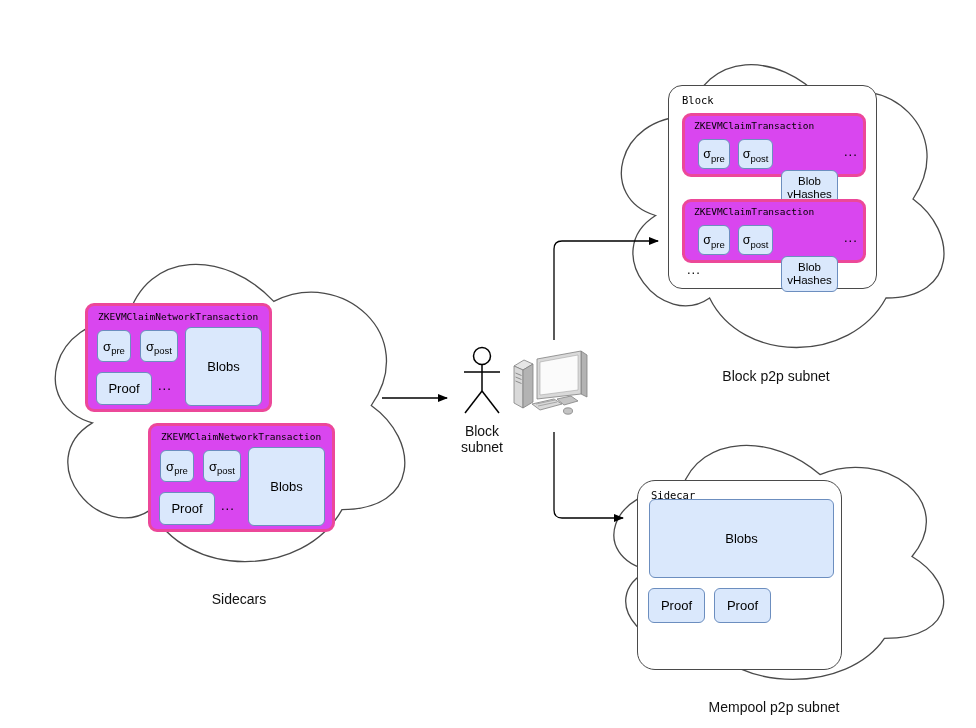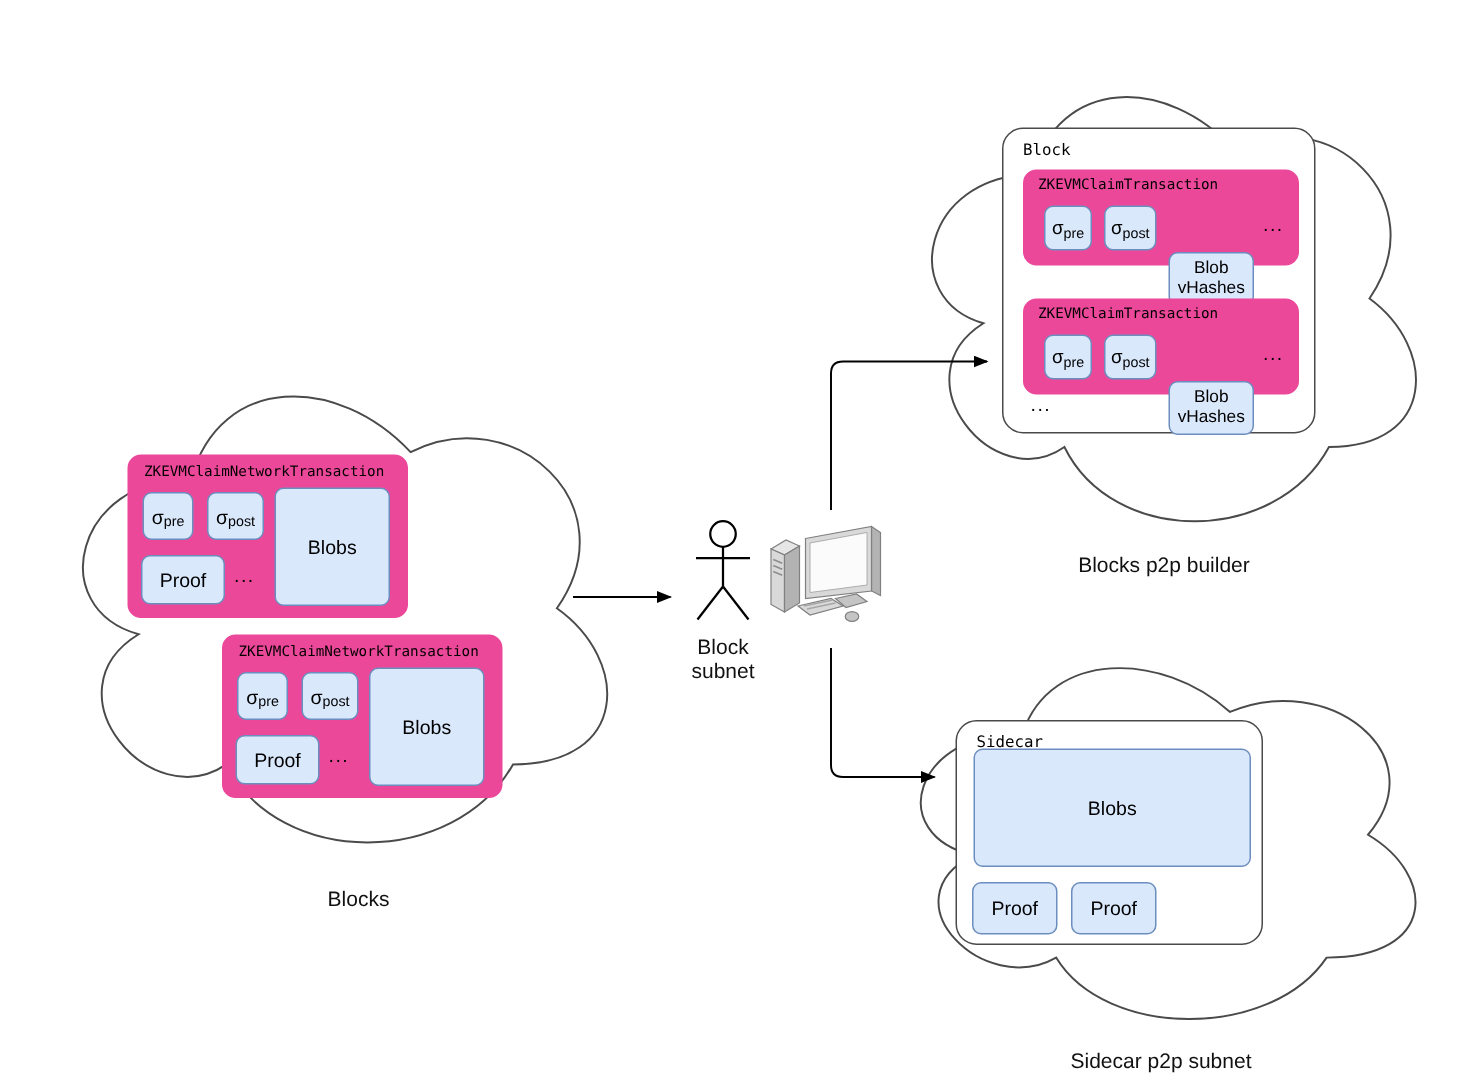"ZKEVMClaimTransaction" .panel { background: #ec4899 -> #d946ef; border: 1px solid #ec4899 -> 3px solid #ec4899 }
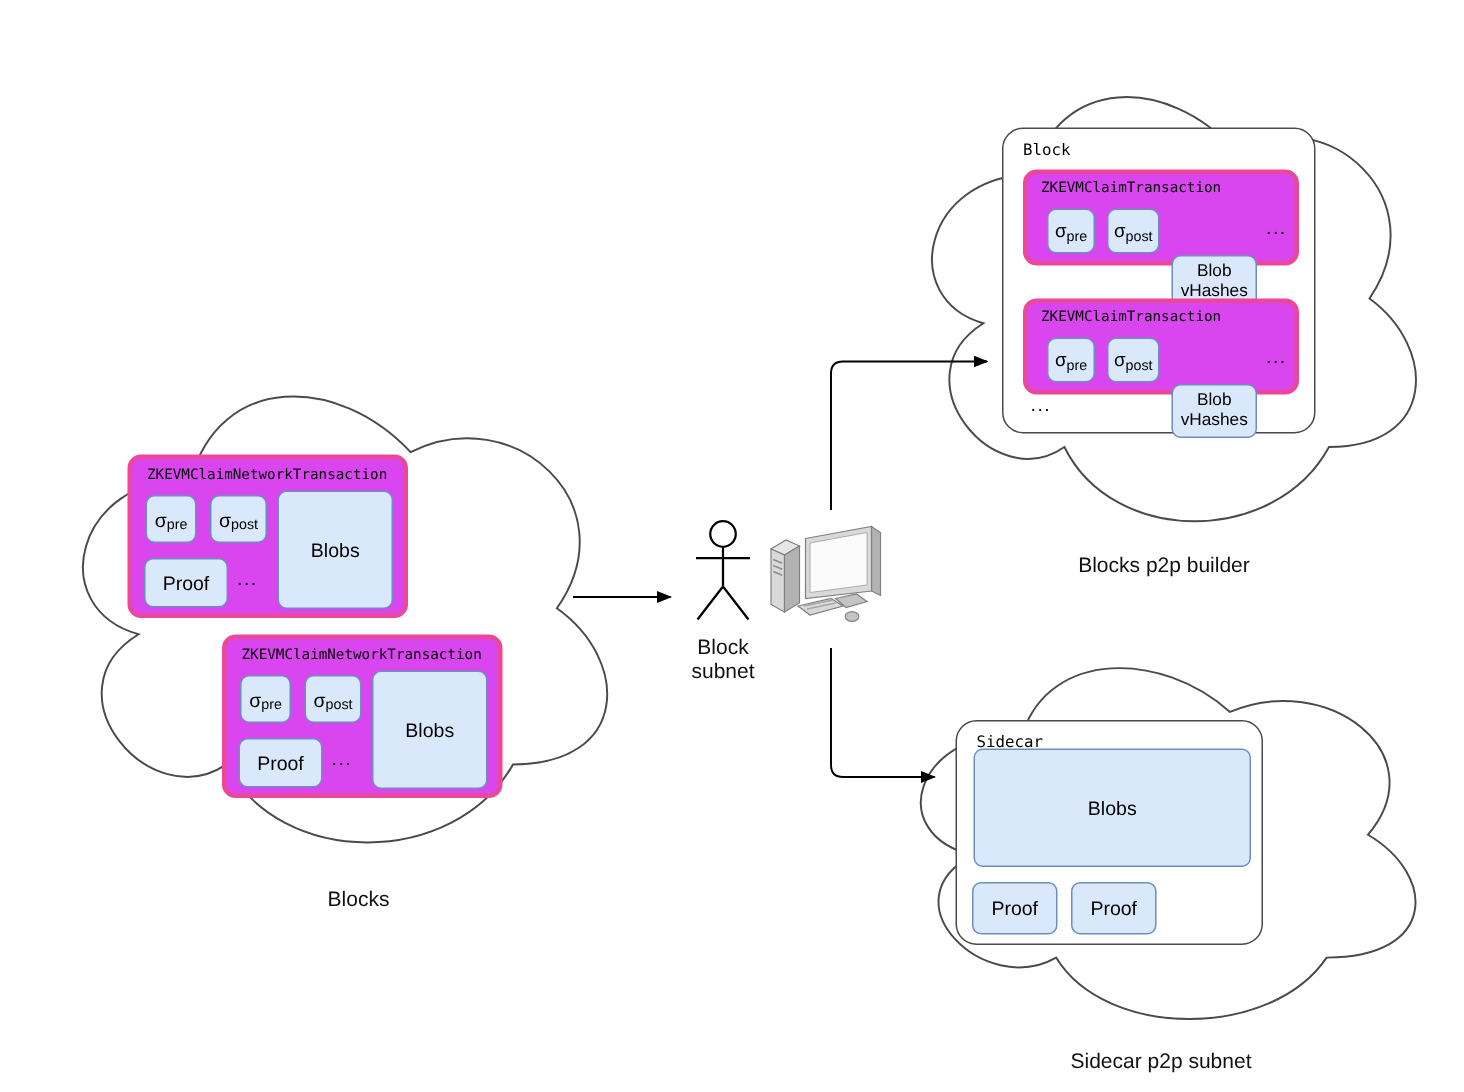"Blocks p2p builder" div.label { text: Blocks p2p builder -> Block p2p subnet }
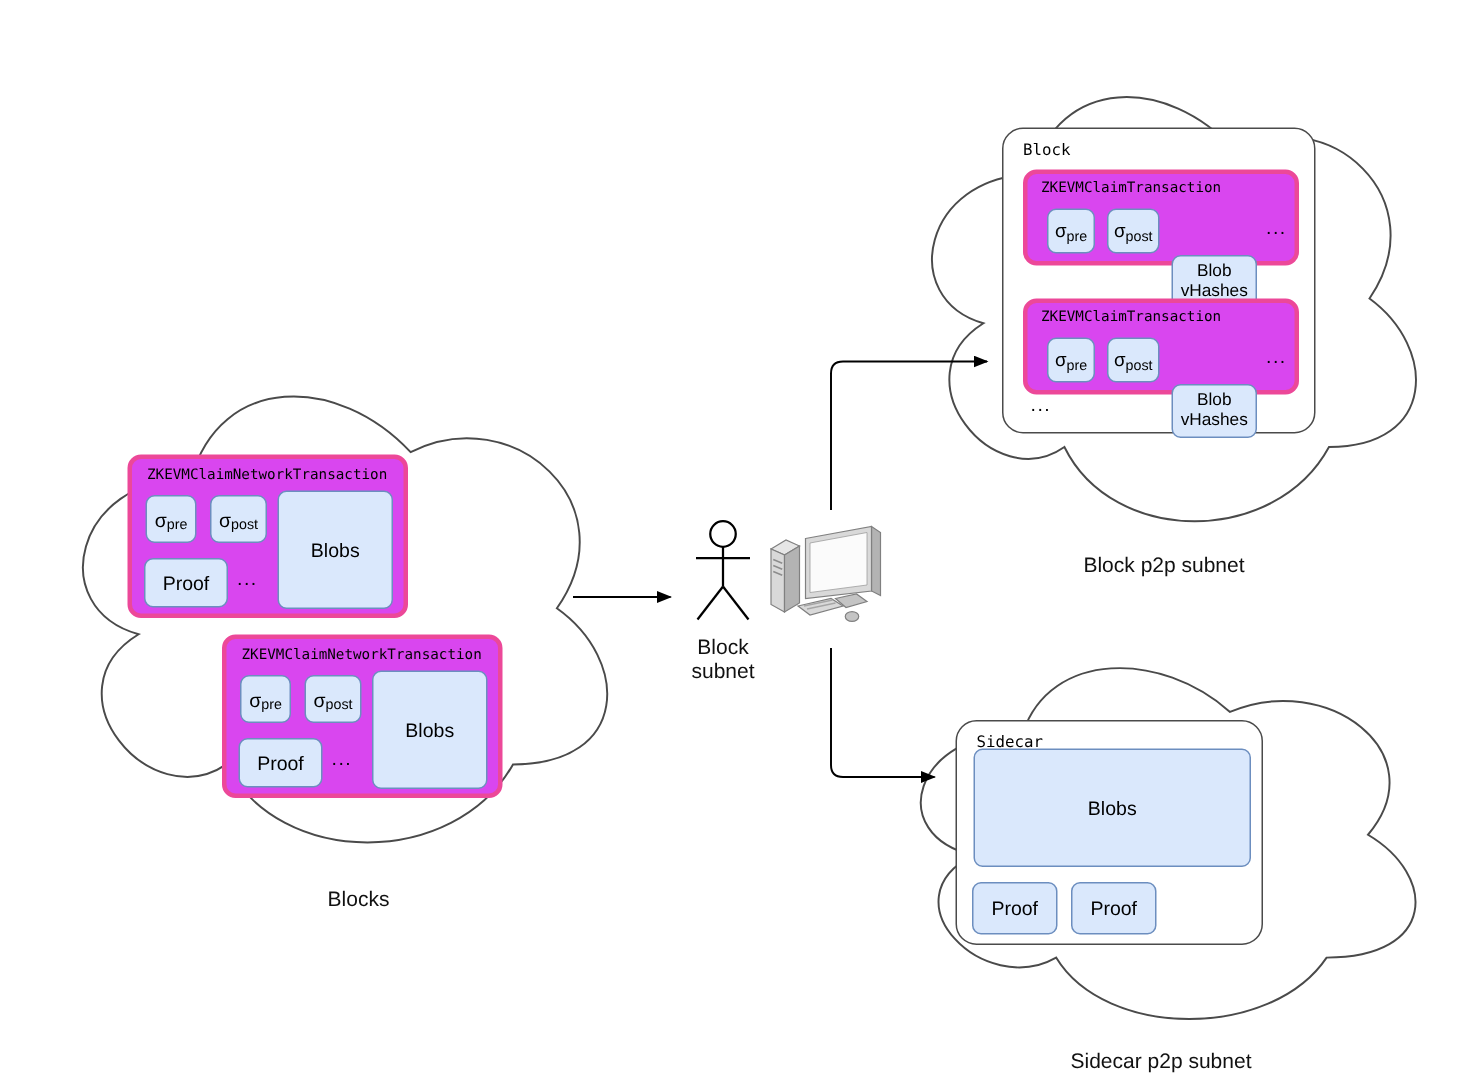"Sidecar" div.whitebox { border-radius: none -> 18px; height: 150px -> 190px }
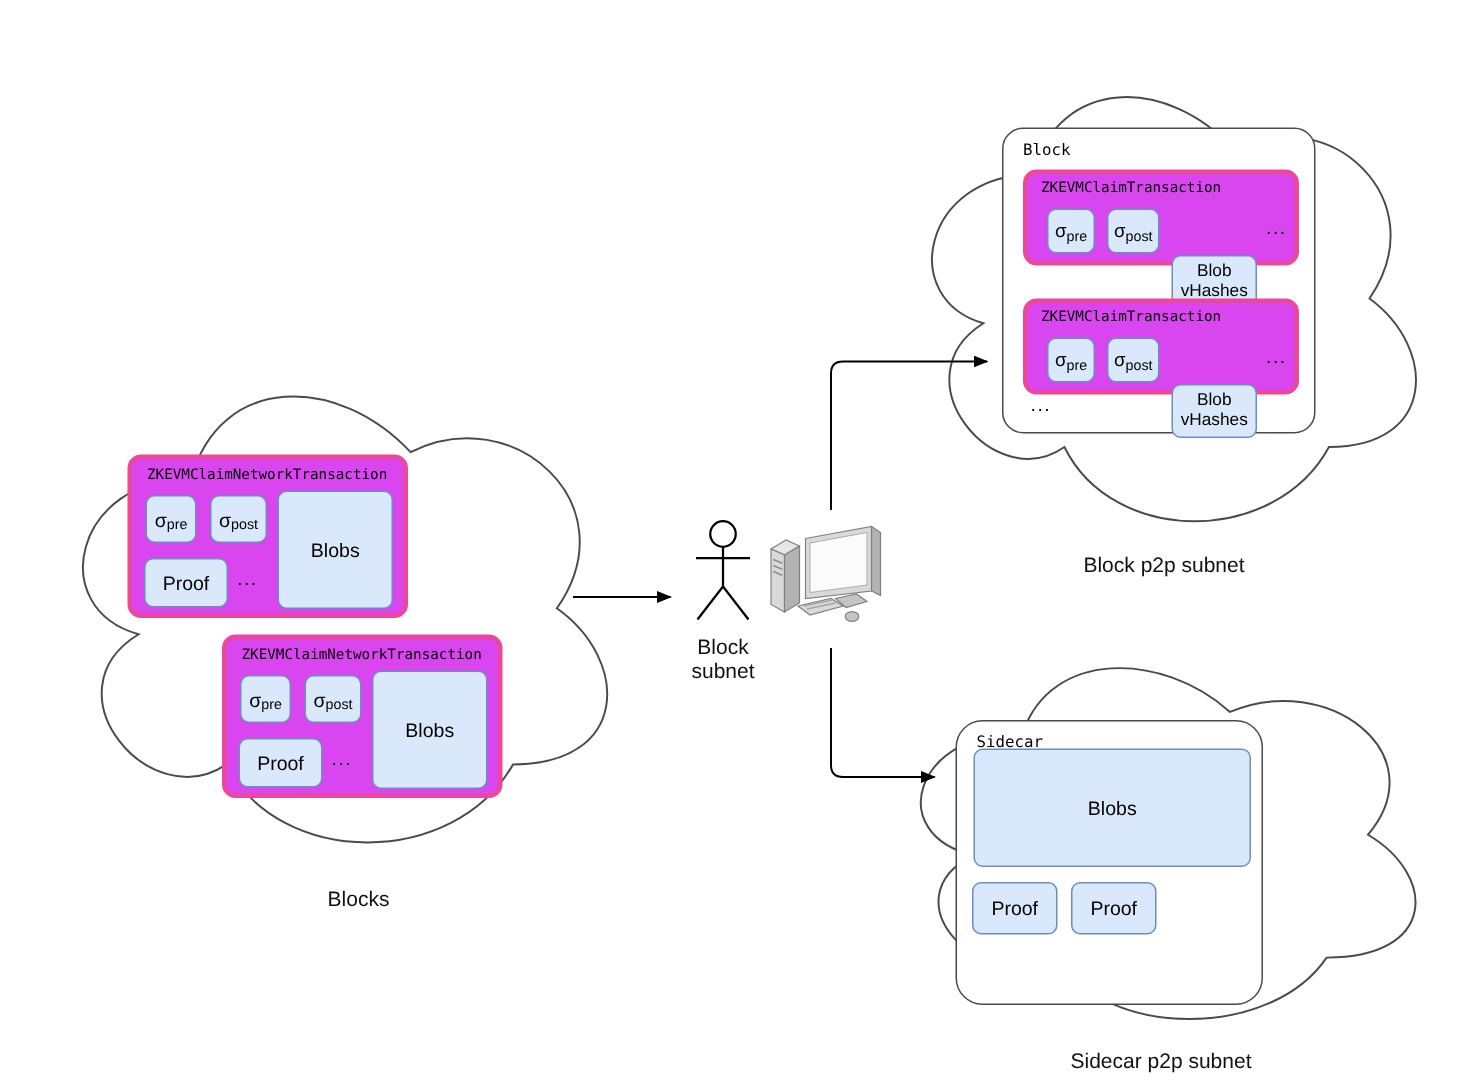"Blocks" div.label { text: Blocks -> Sidecars }
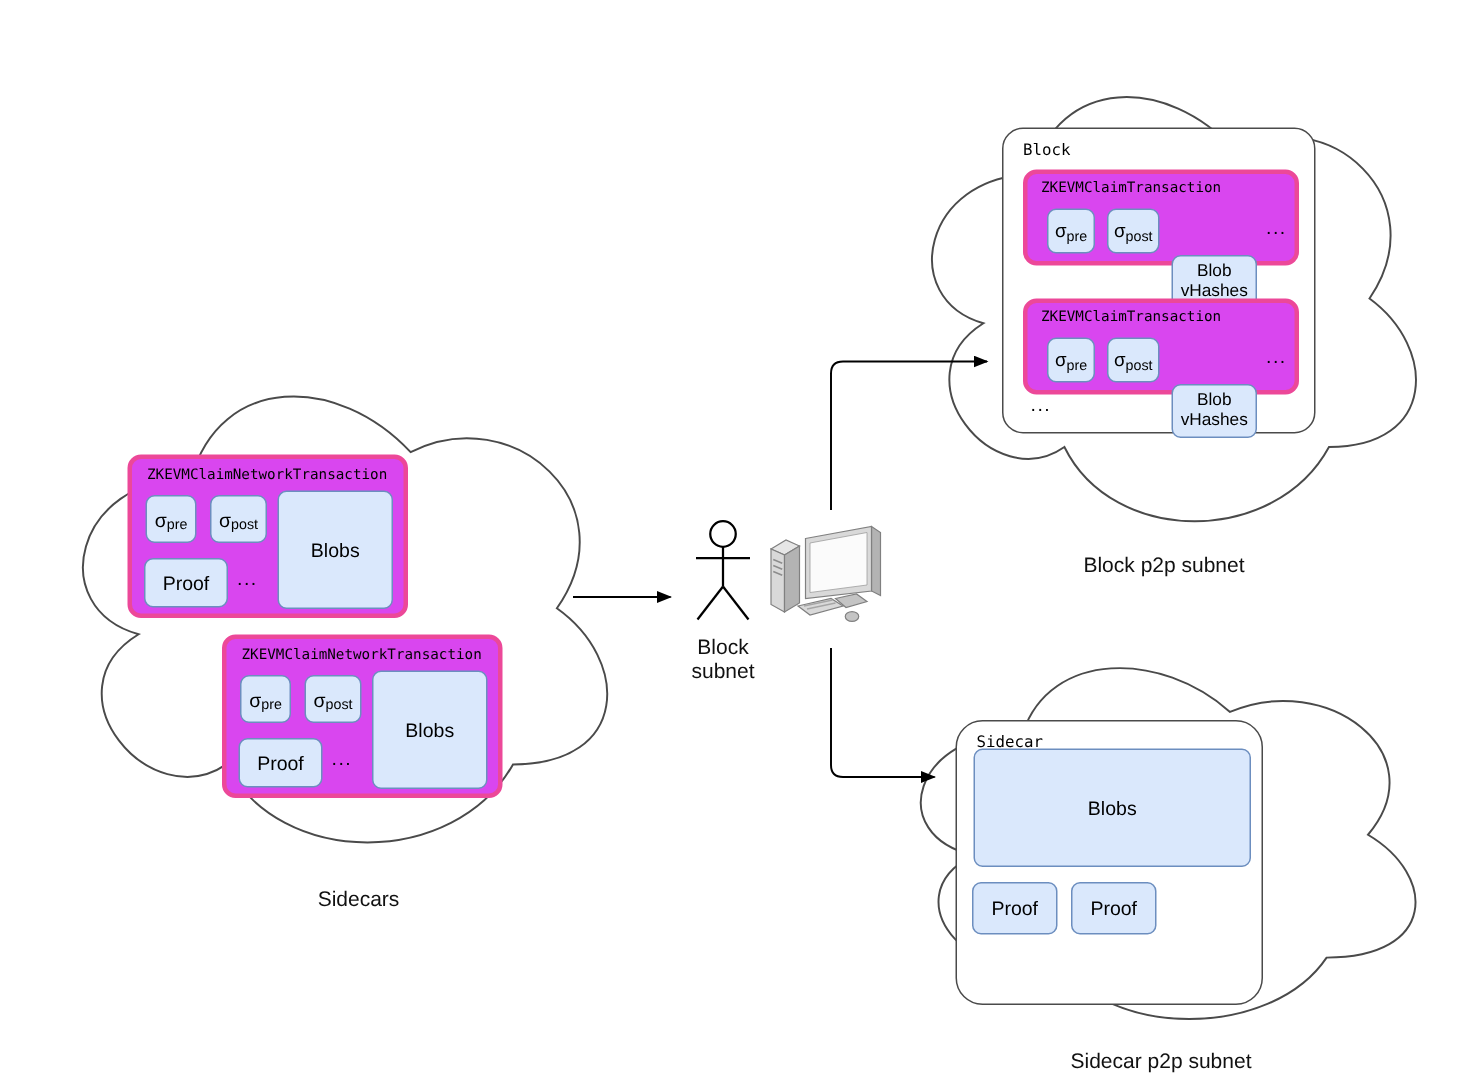"Sidecar p2p subnet" div.label { text: Sidecar -> Mempool }
